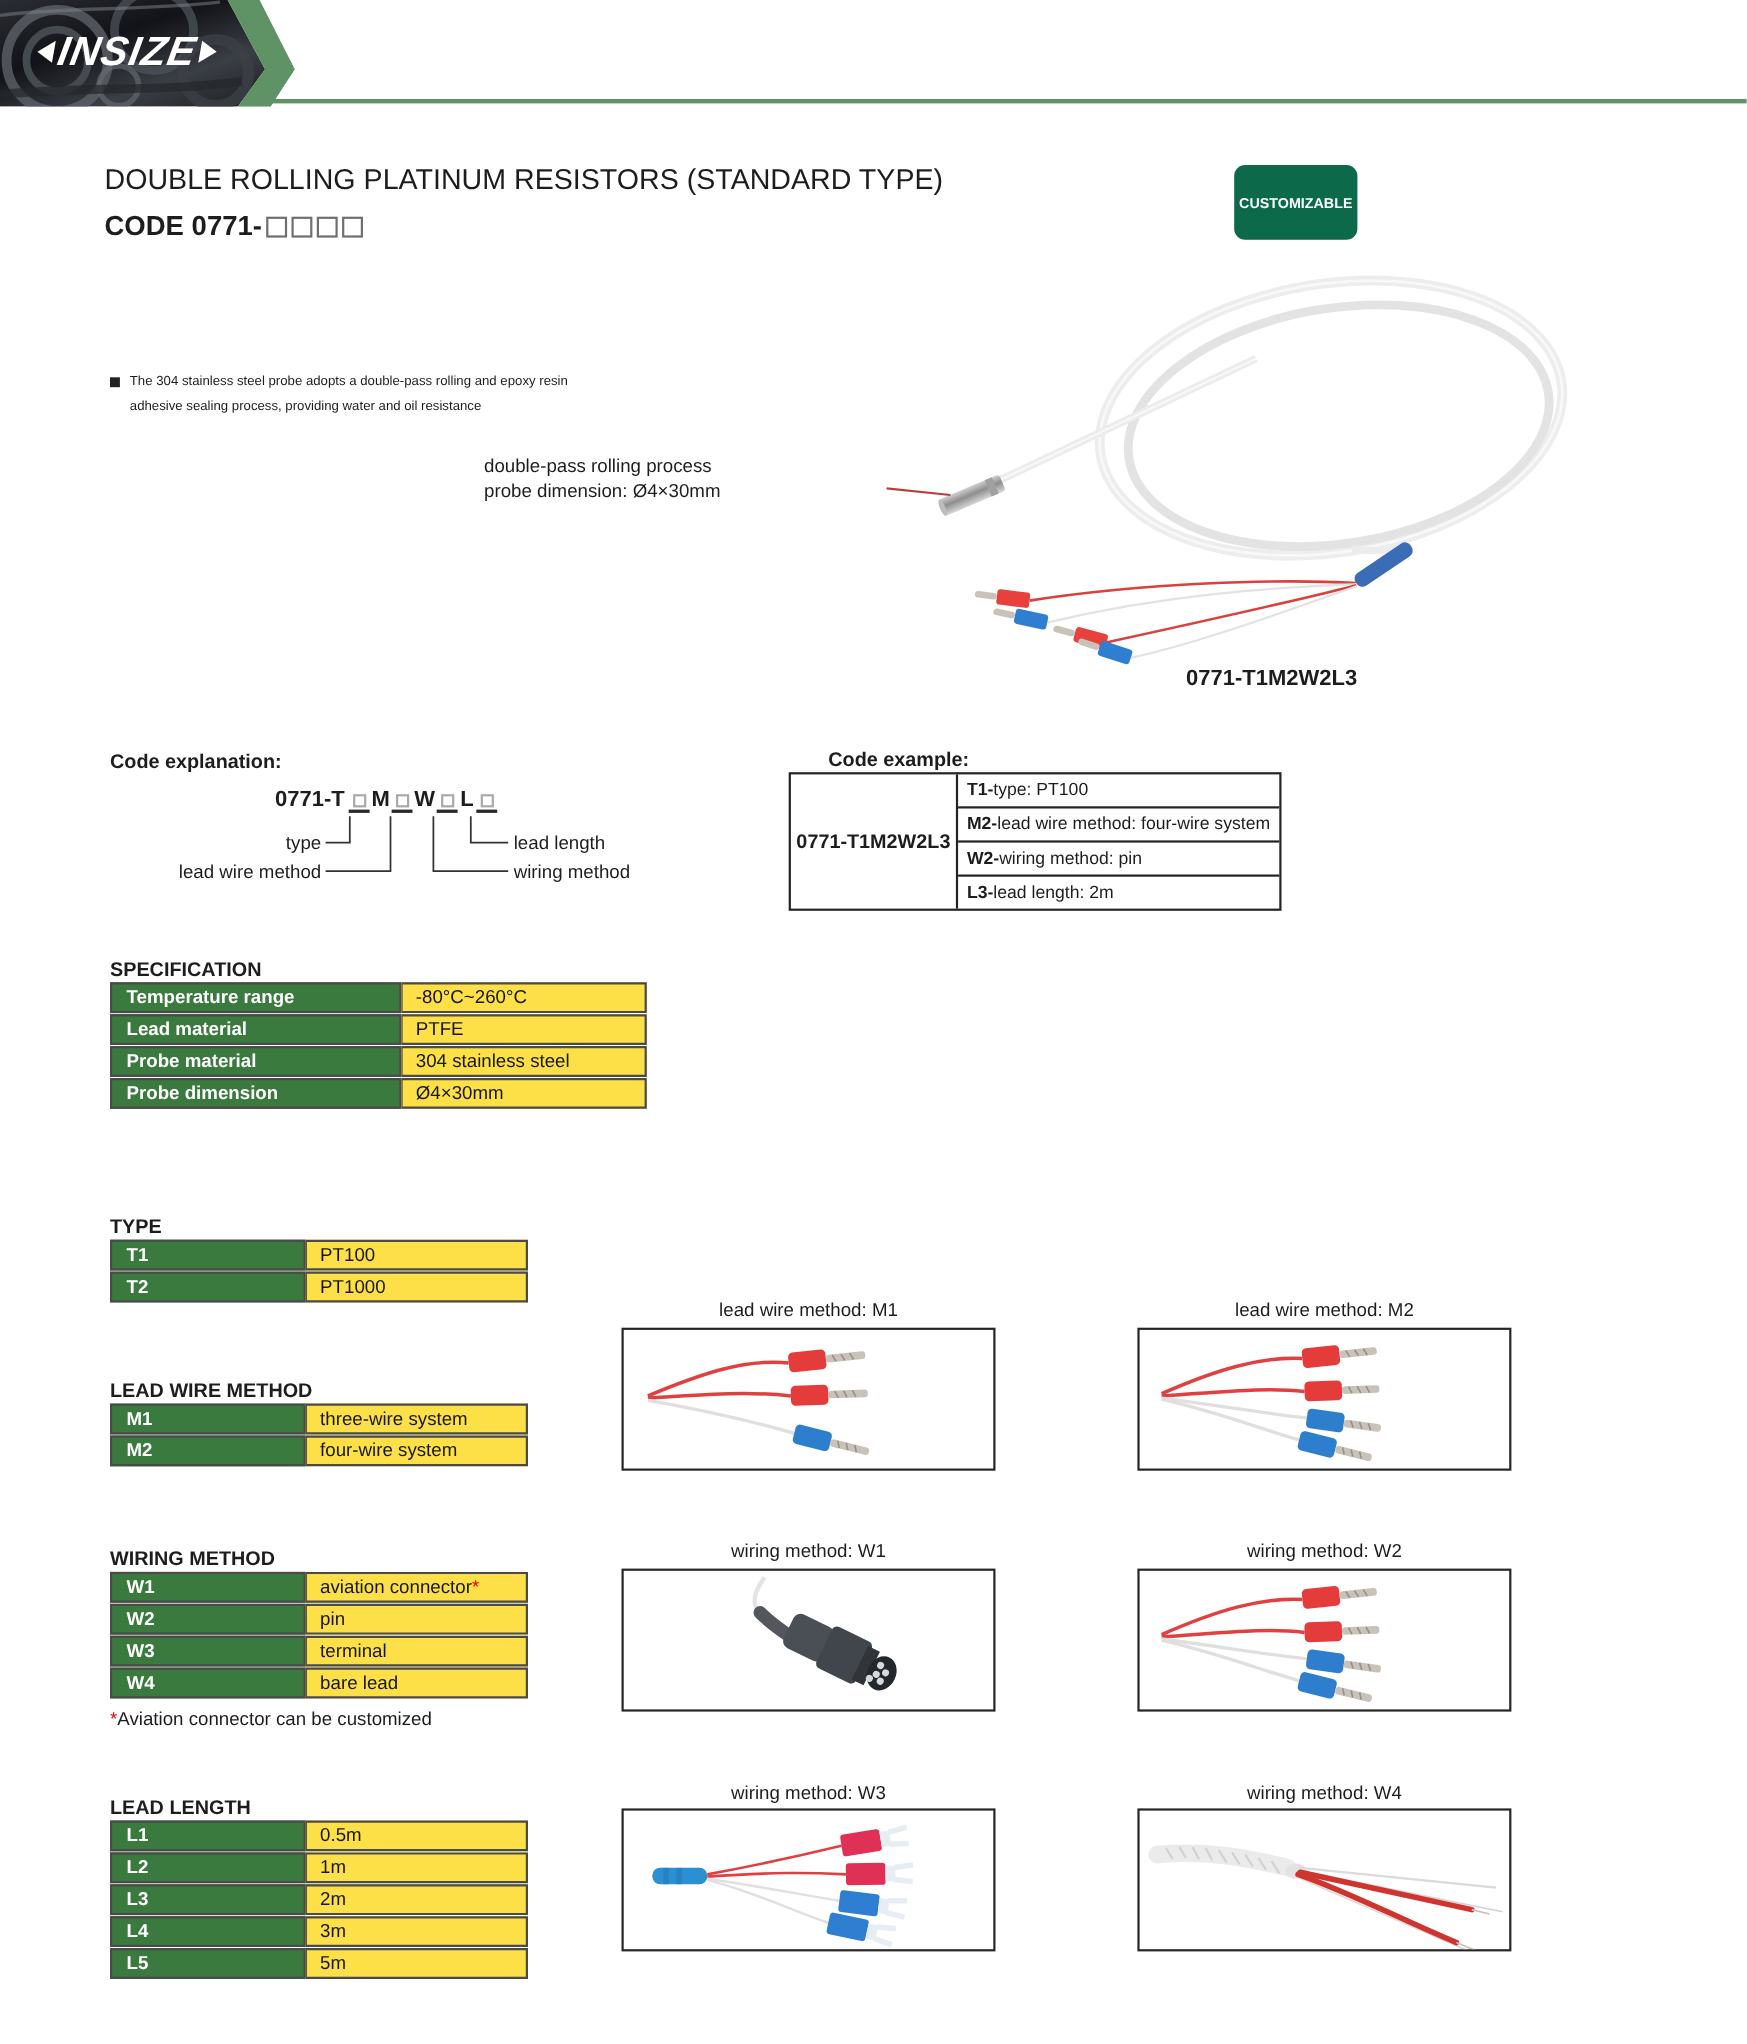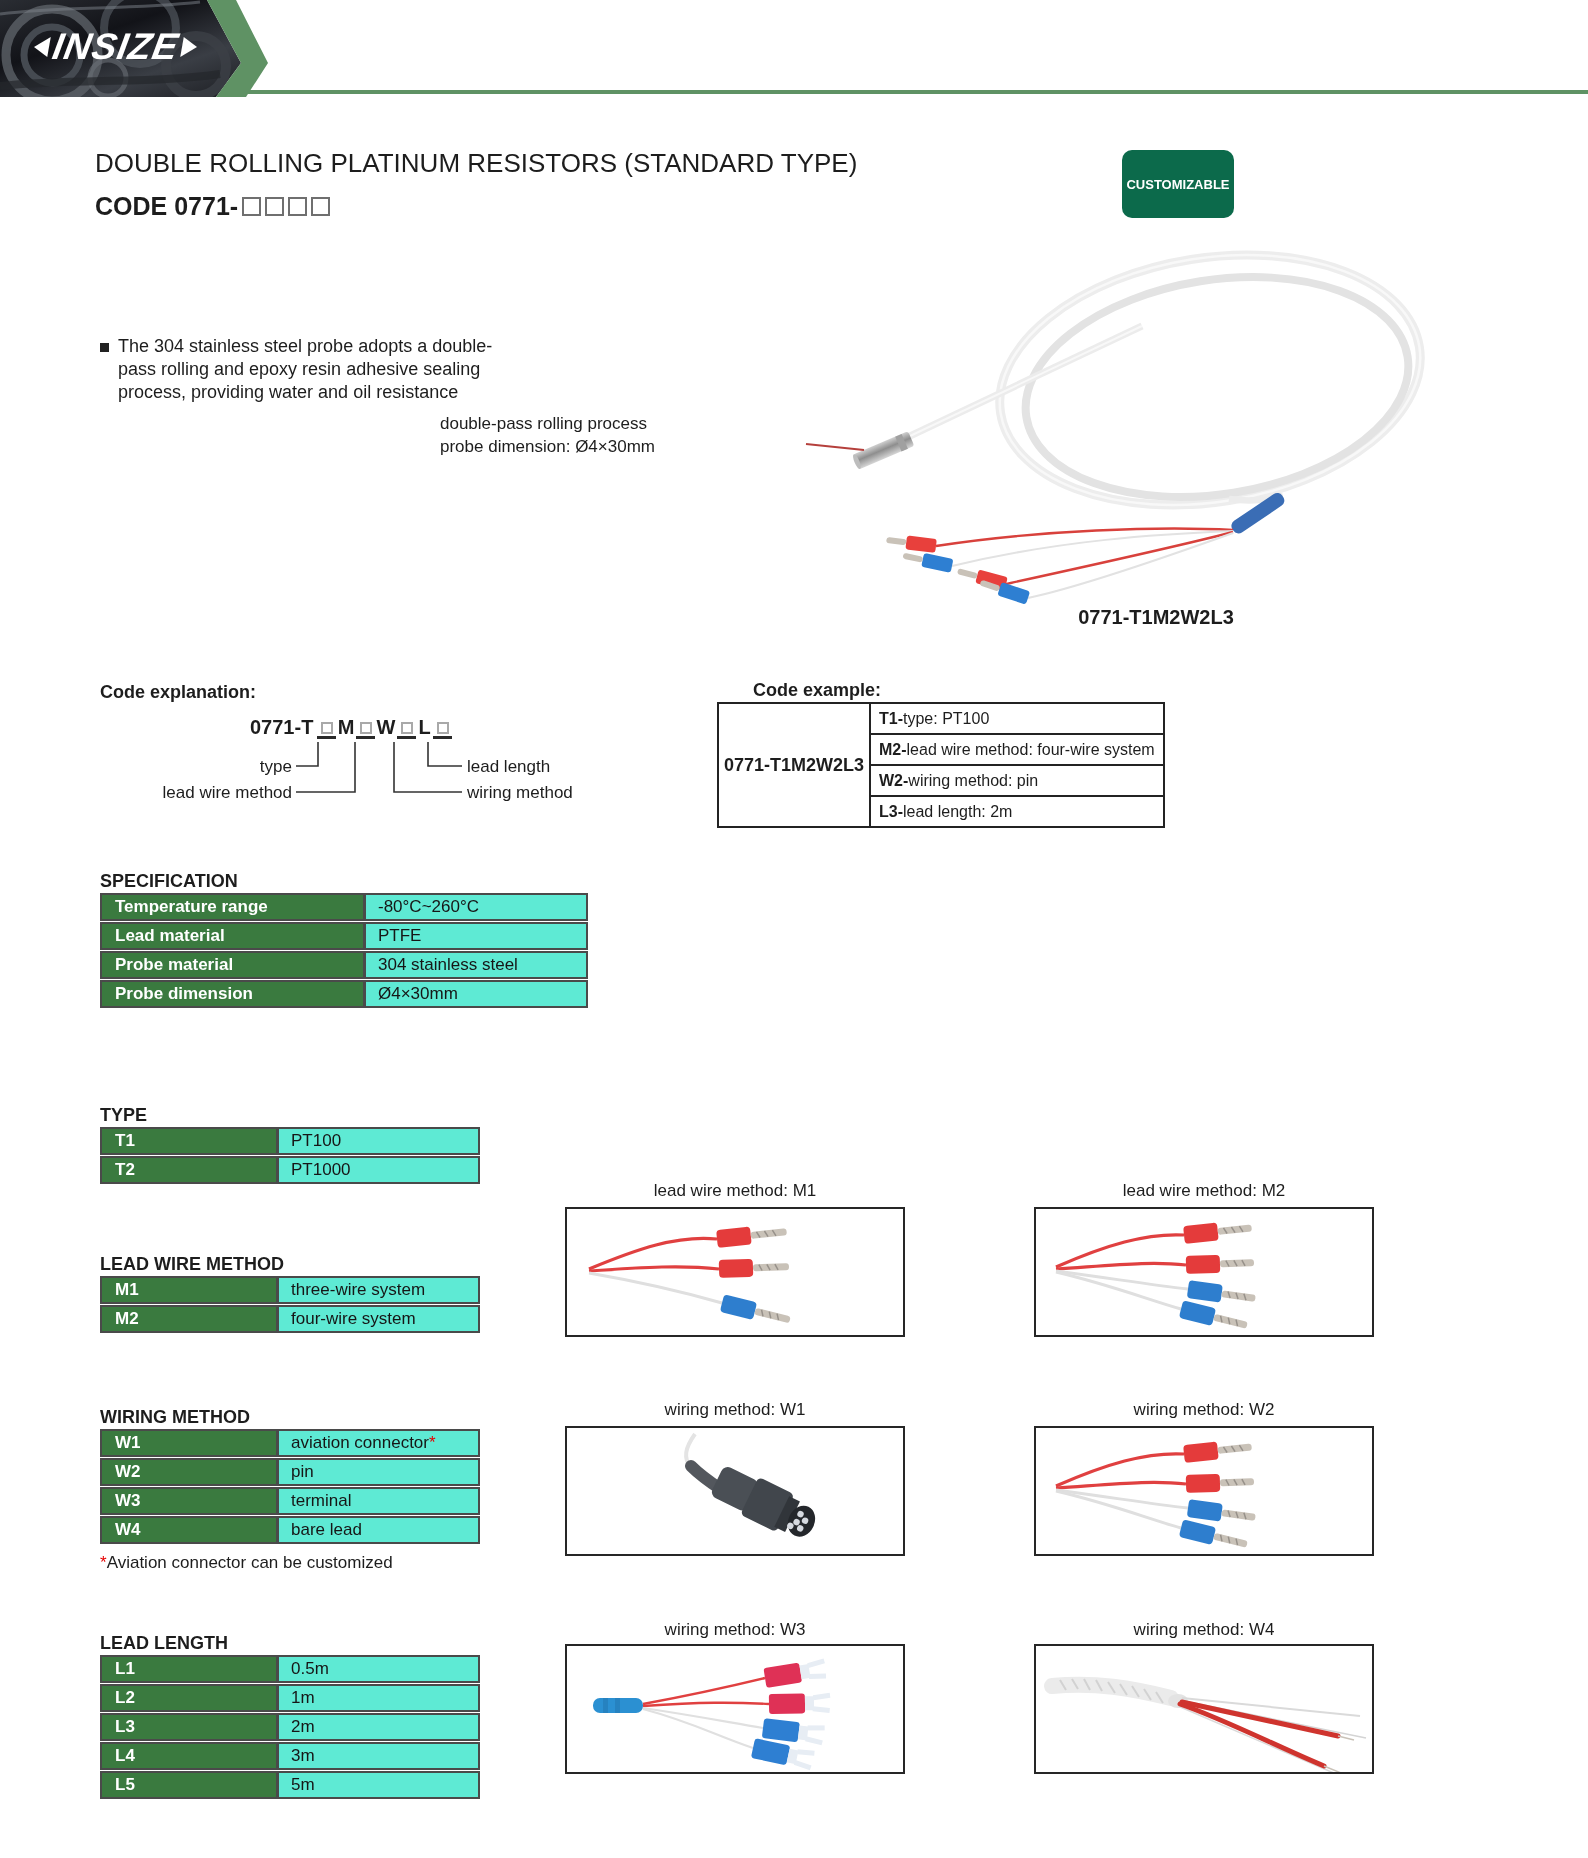"The 304 stainless steel probe" .bullet-tx { font-size: 18px -> 12px }
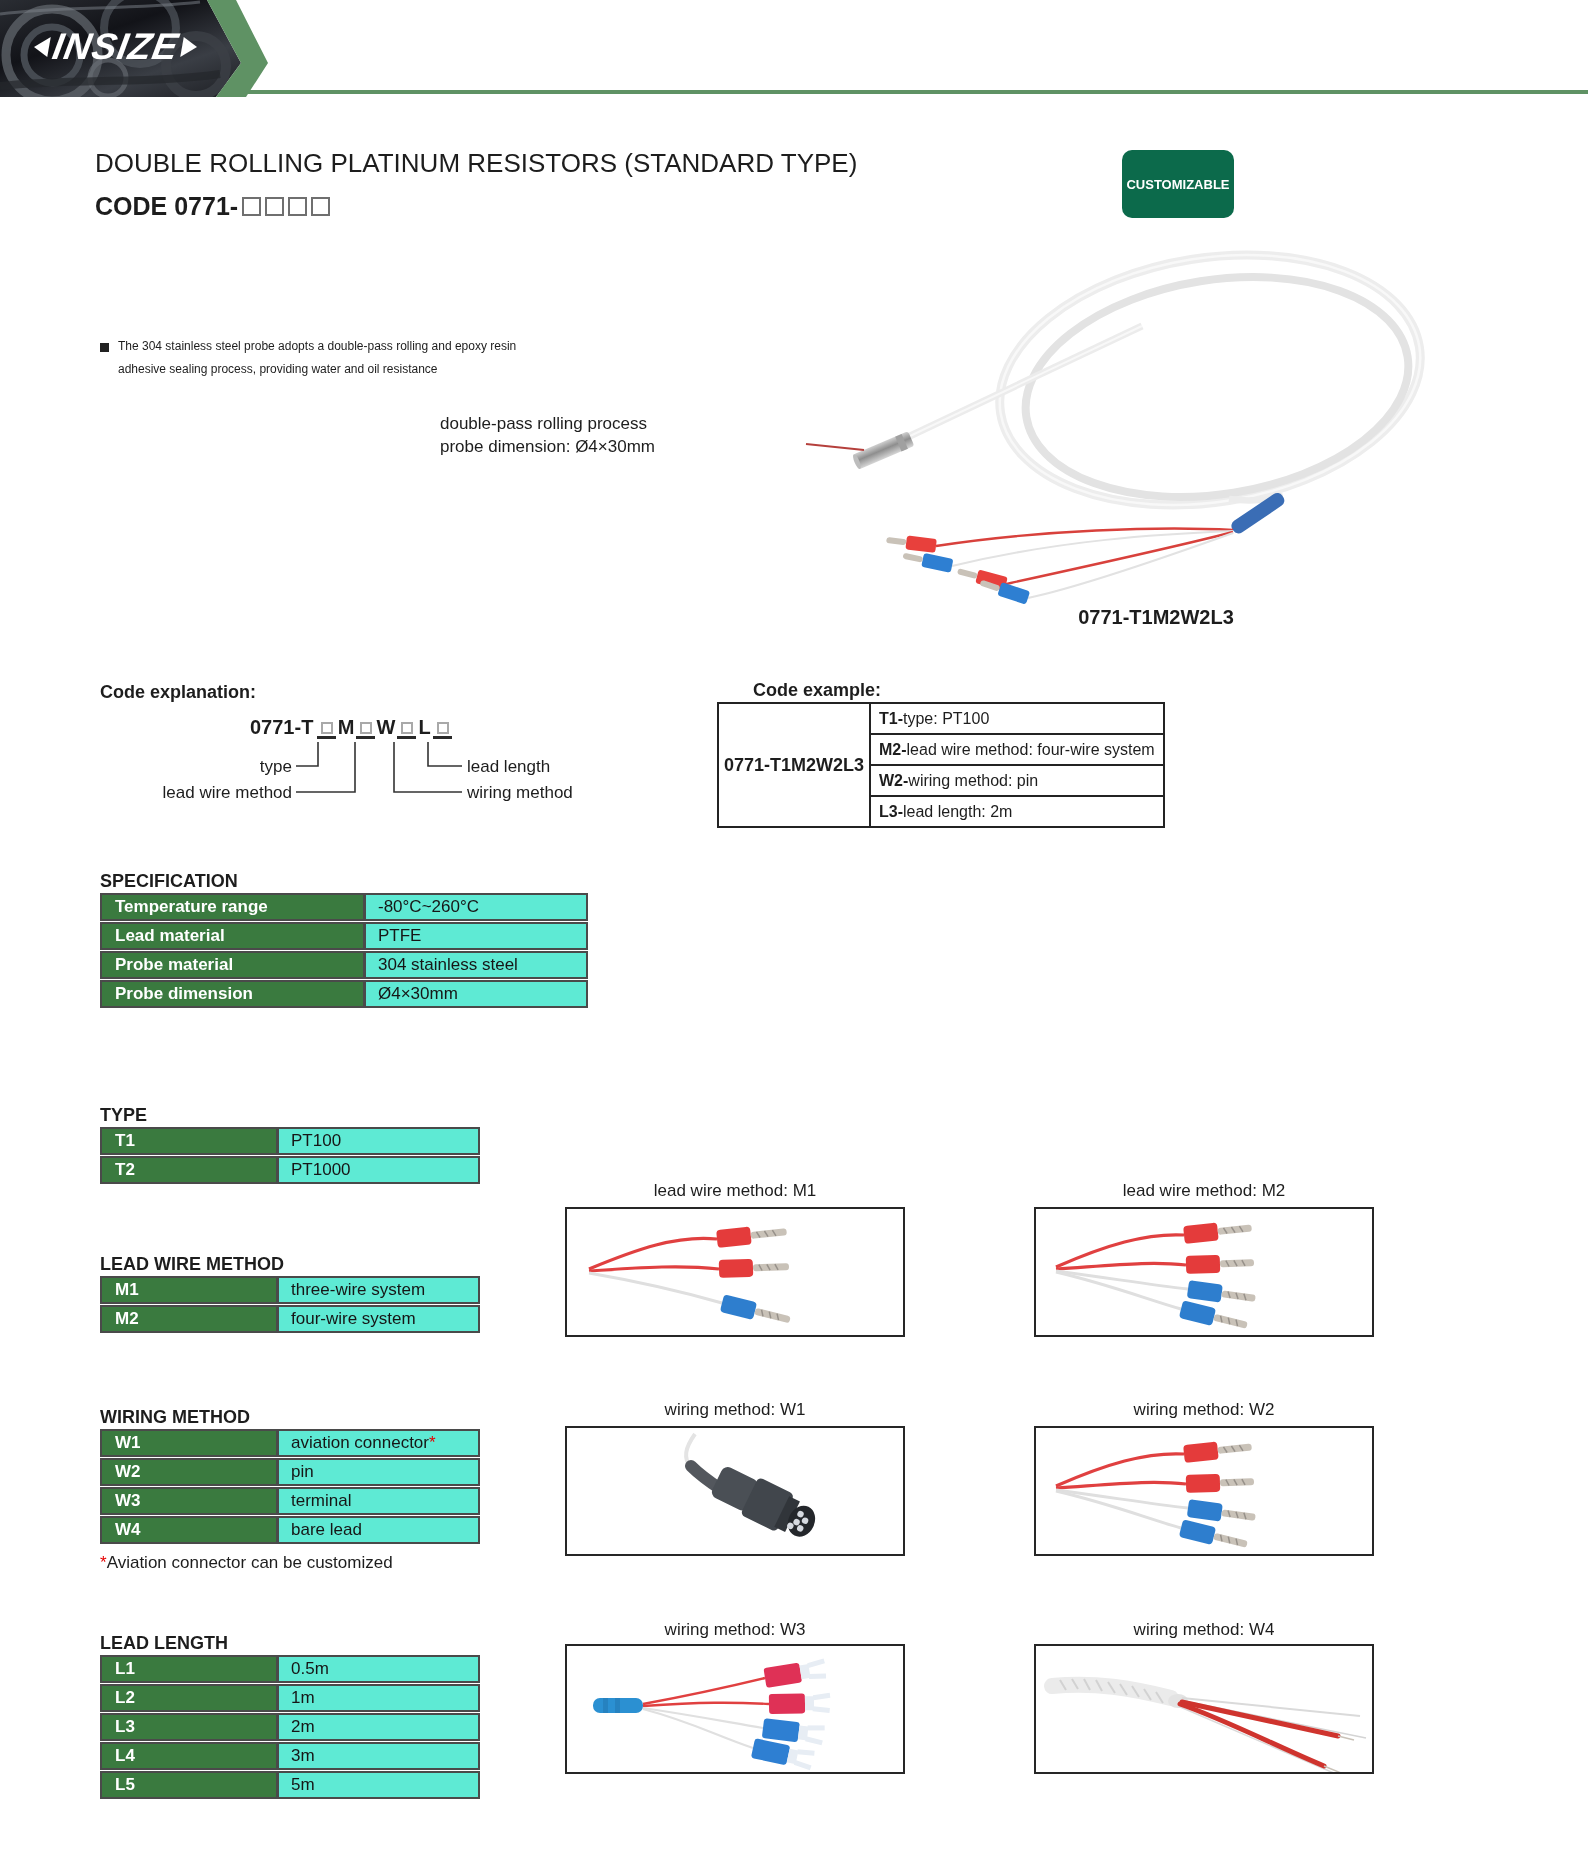"-80°C~260°C" .gval { background: #5eead4 -> #fde047 }
